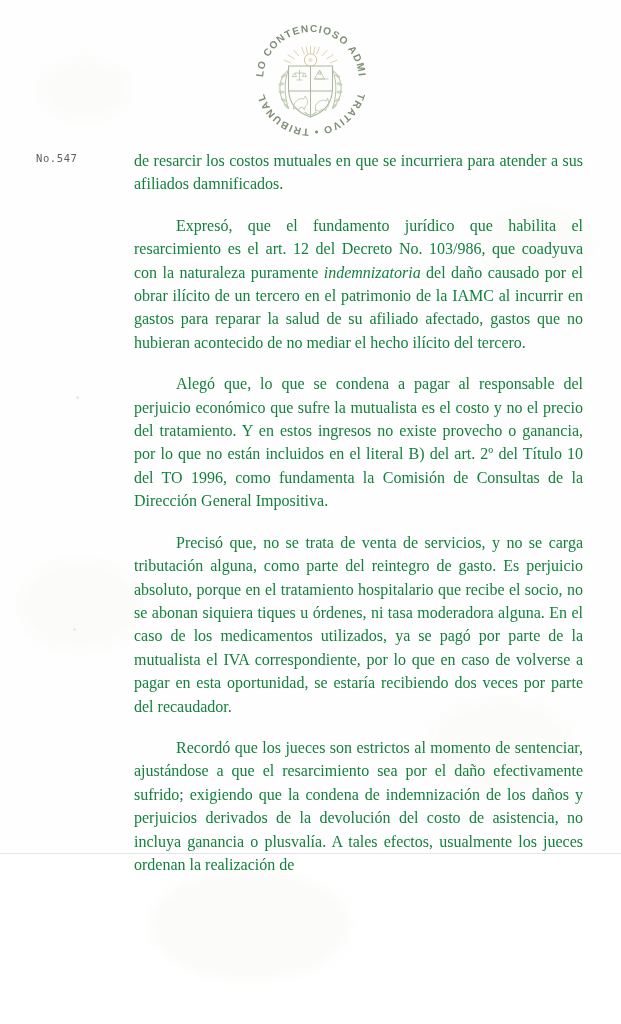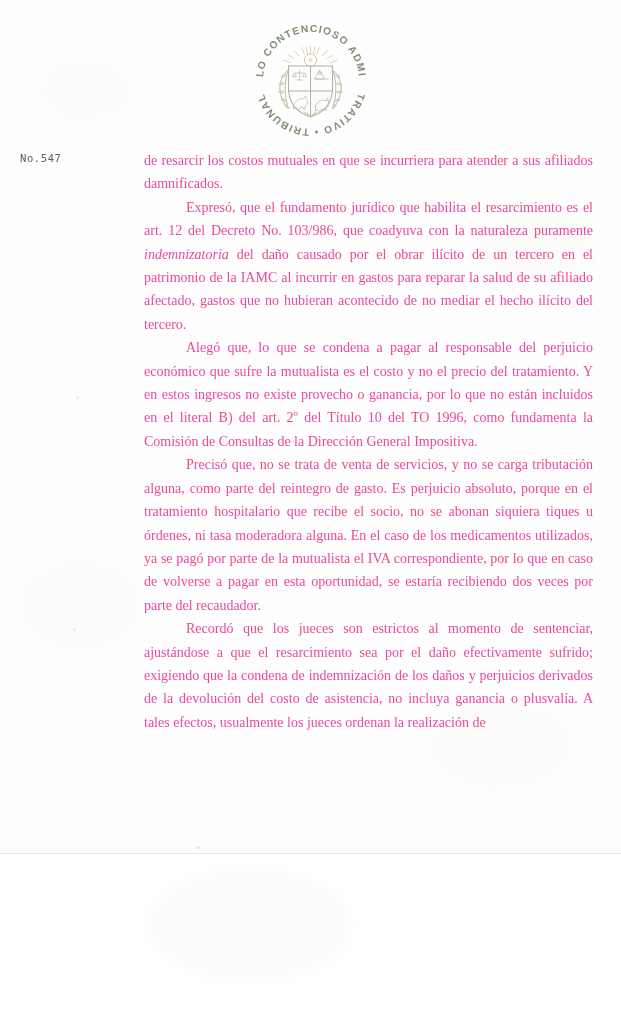"No.547" .doc-number { left: 20px -> 36px }
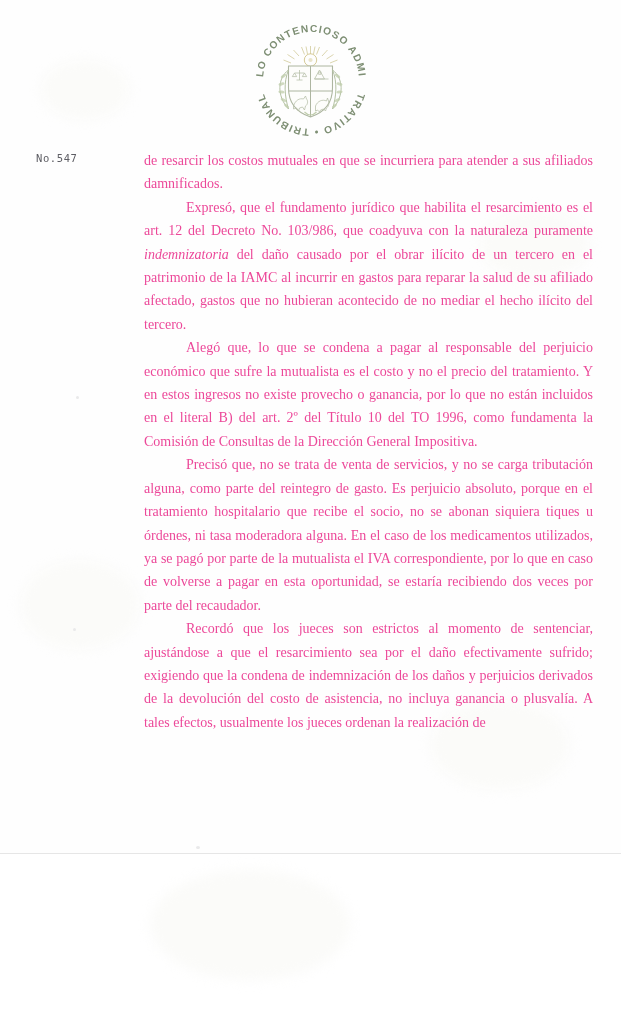"de resarcir los costos mutuales" .body-text { color: #ec4899 -> #15803d; font-size: 14px -> 16px; left: 144px -> 134px }
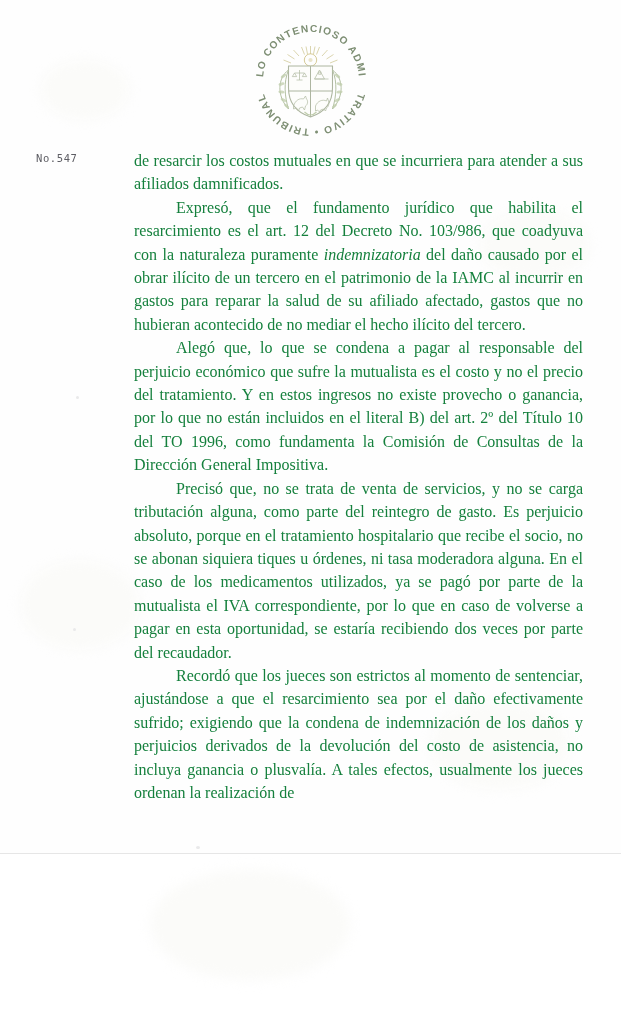"Expresó, que el fundamento jurídico" .body-text p.indented { margin-top: none -> 18px }
